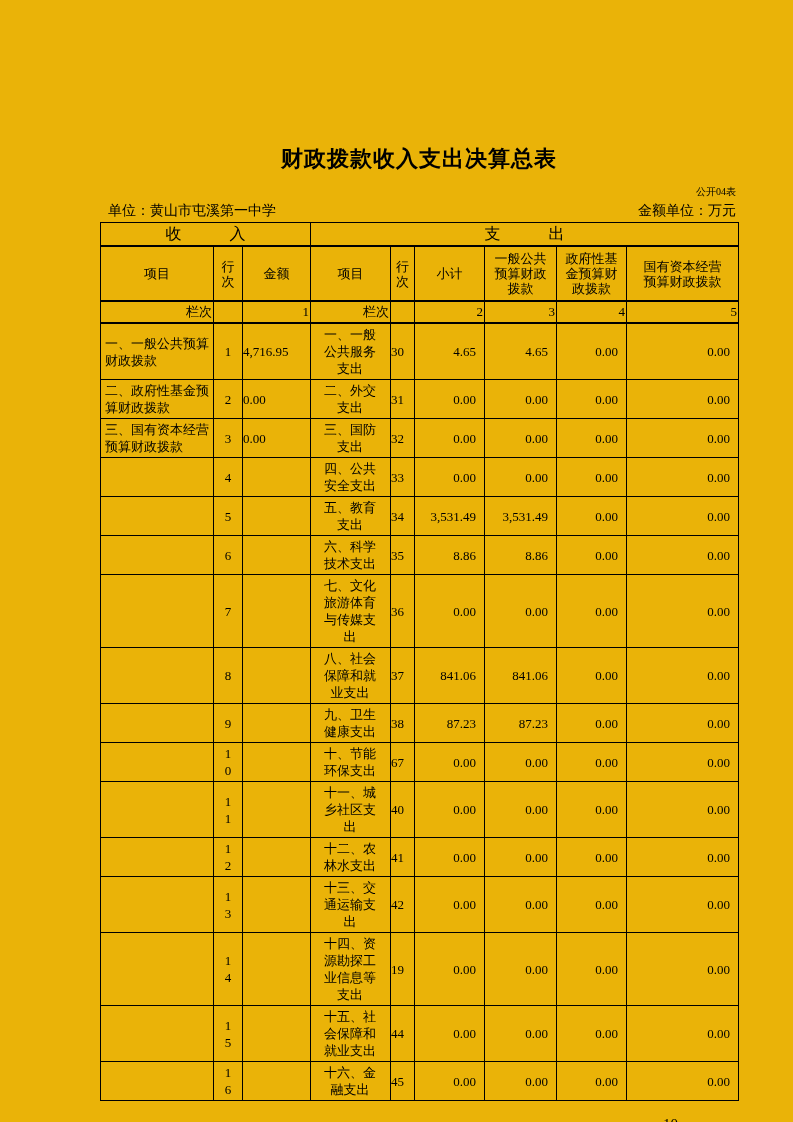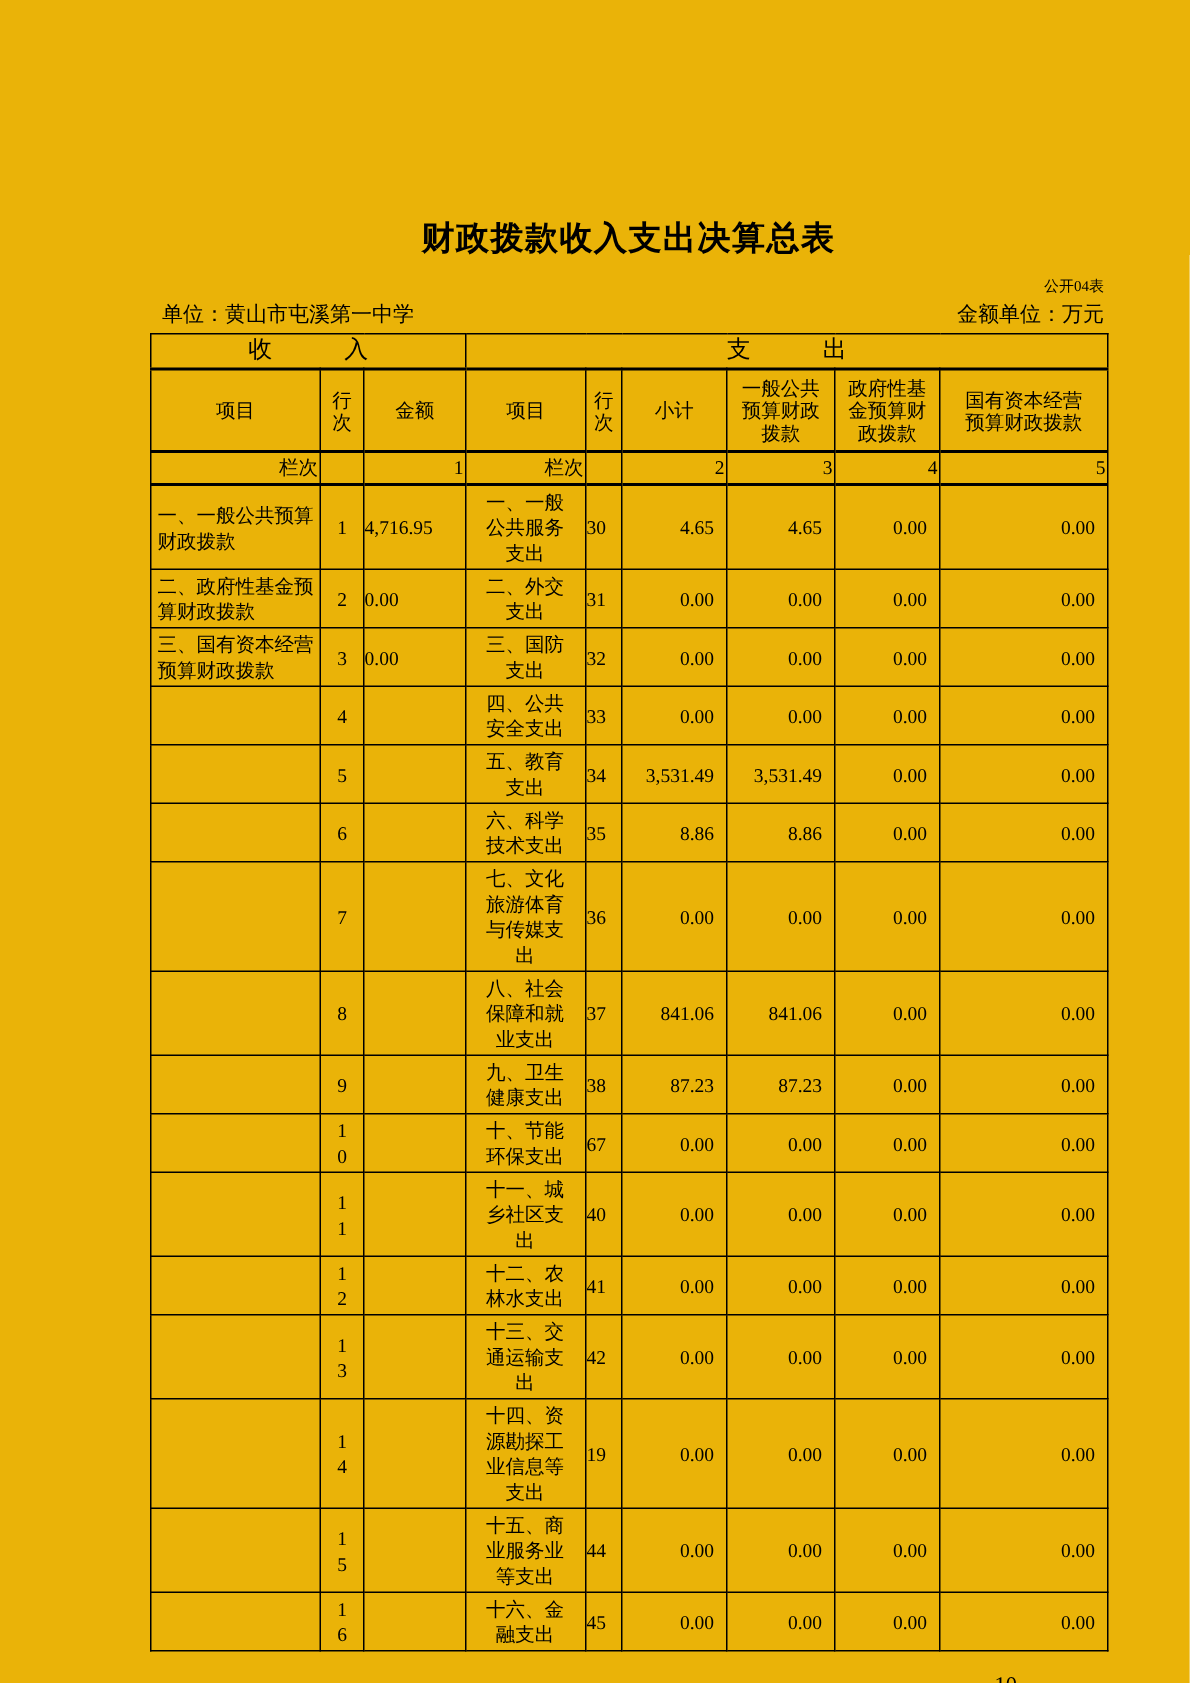"十五、商业服务业等支出" td.col-expense-item { text: 商业服务业等 -> 社会保障和就业 }
